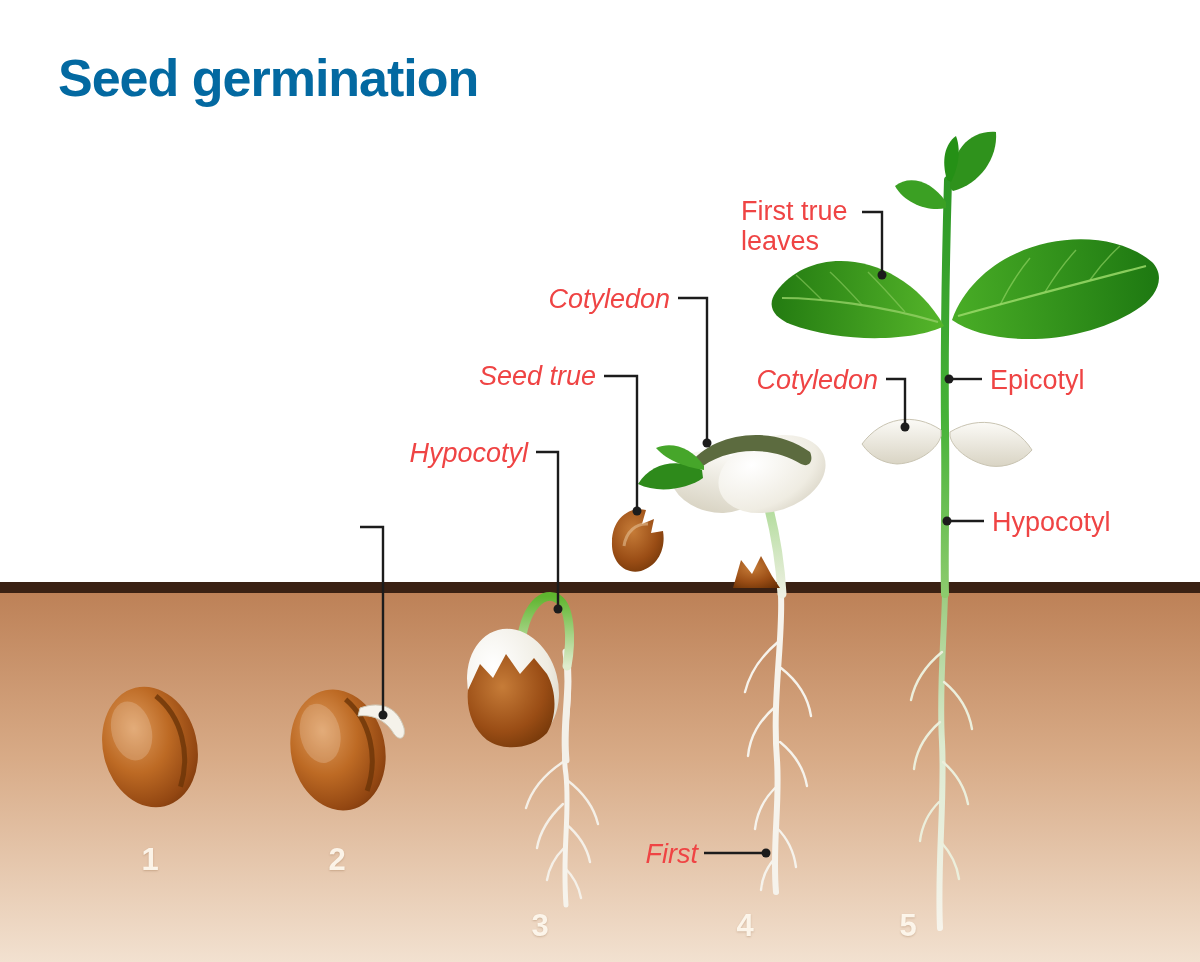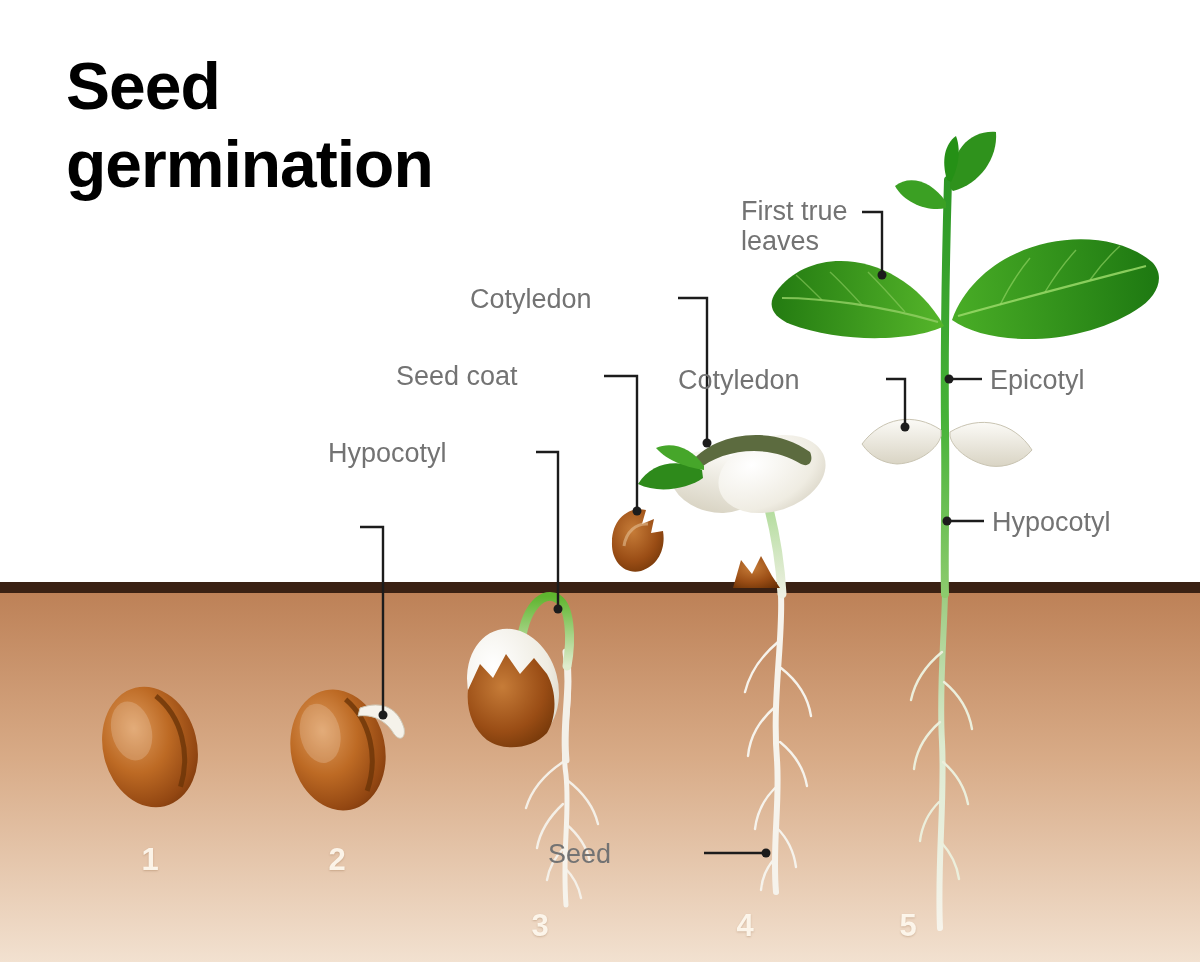"Seed germination" .title { color: #000000 -> #0369a1; font-size: 66px -> 52px; left: 66px -> 58px }
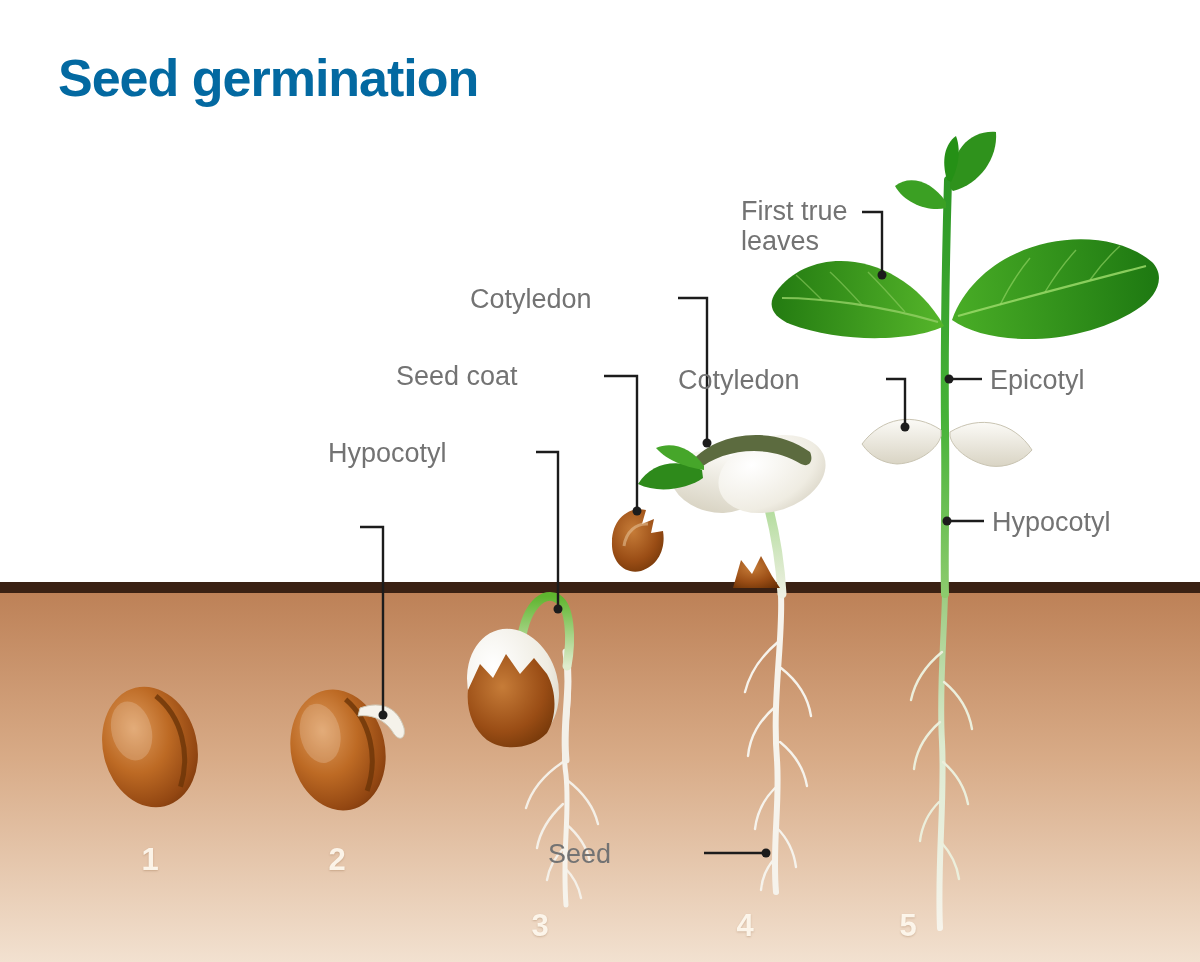"First true leaves" .lbl { color: #737373 -> #ef4444 }
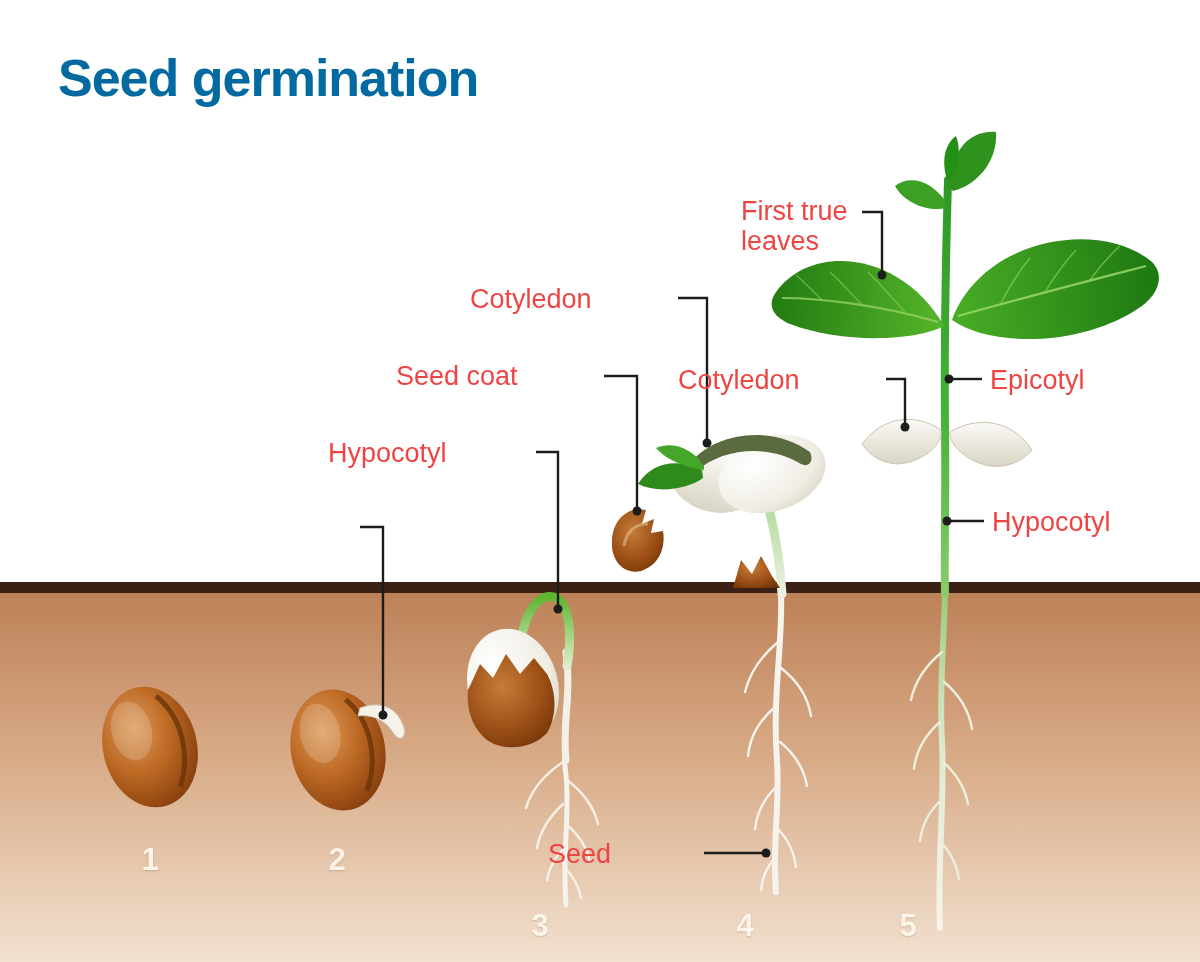"Cotyledon" .lbl.ra { font-style: none -> italic; text-align: none -> right }
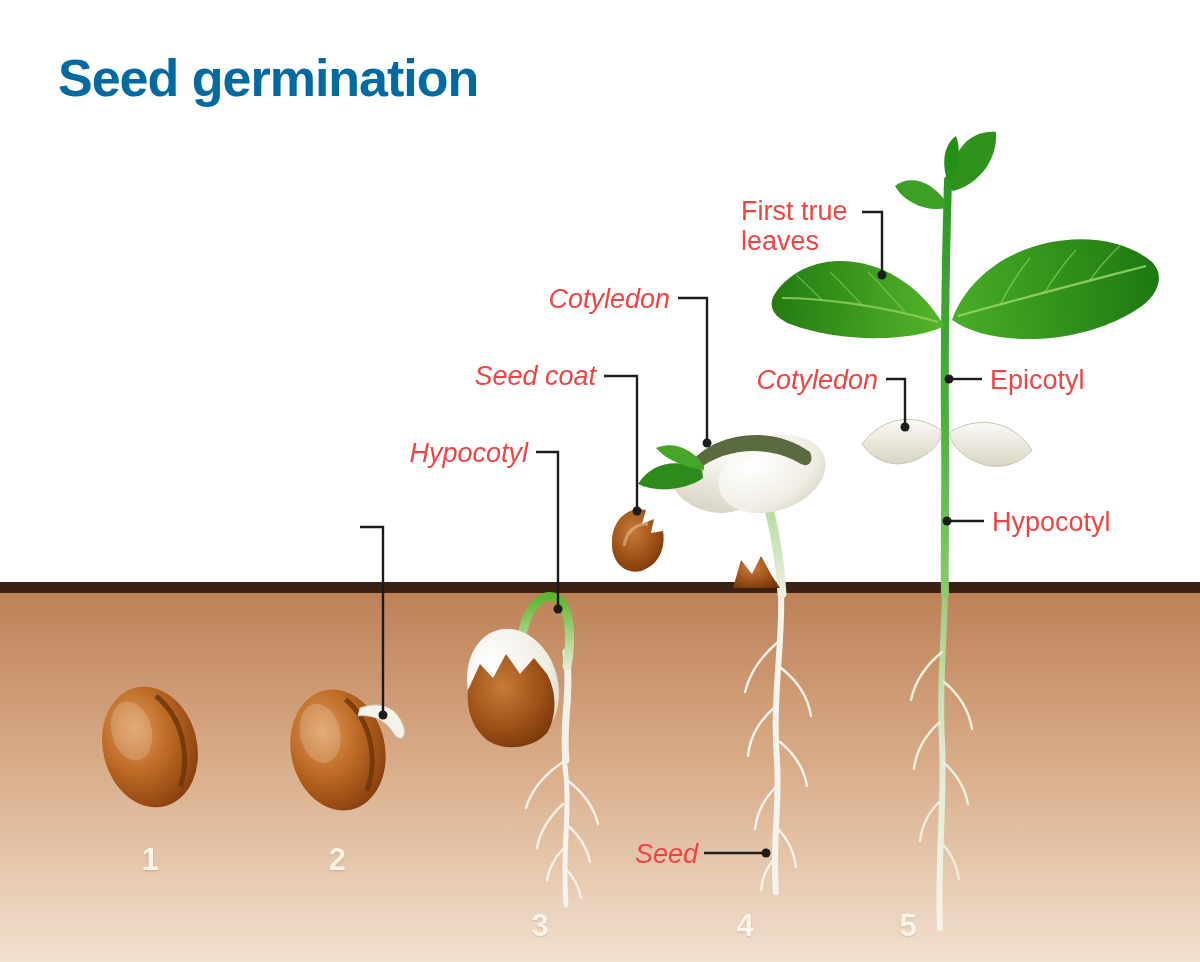"Seed coat" div.lbl { text: coat -> true }
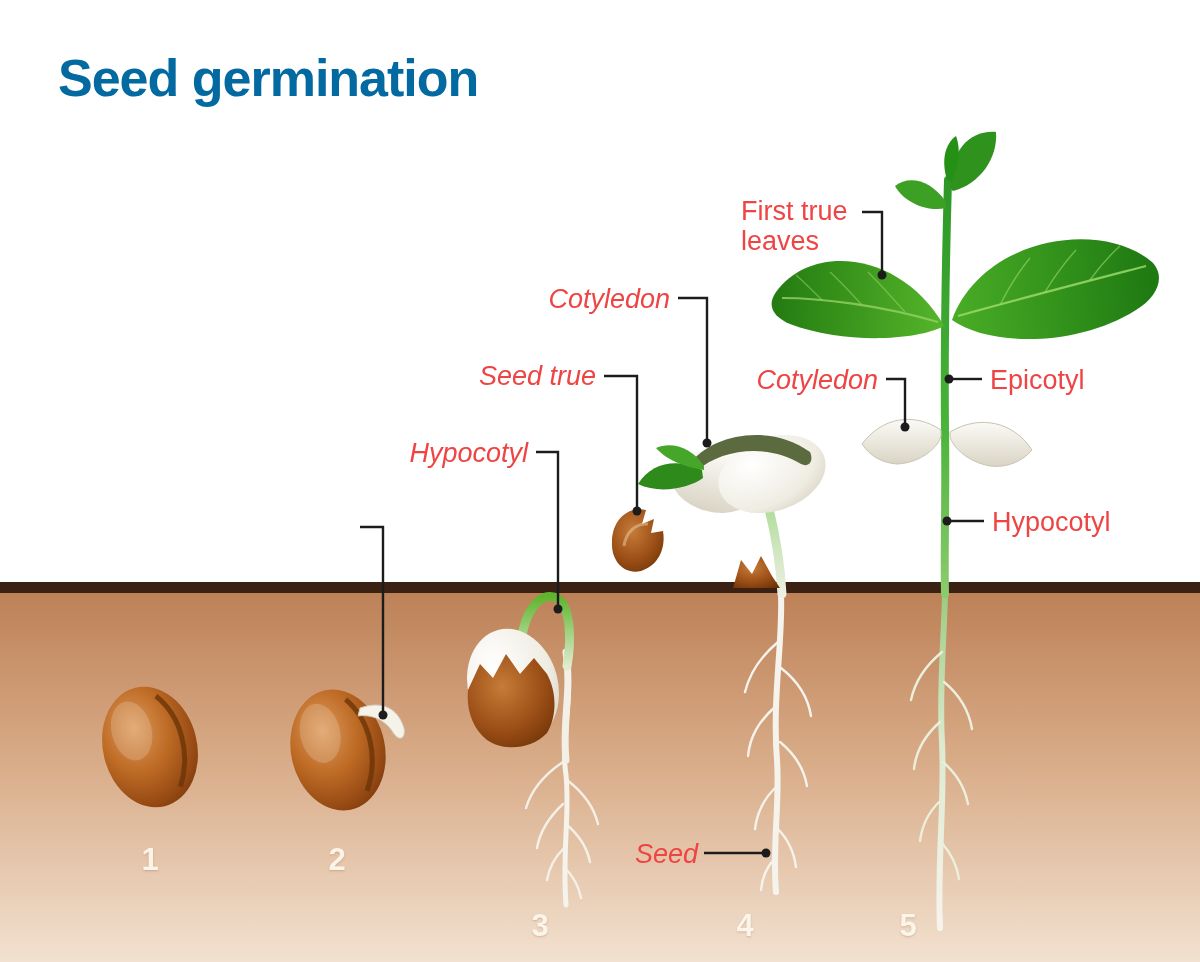"Seed" div.lbl { text: Seed -> First }
